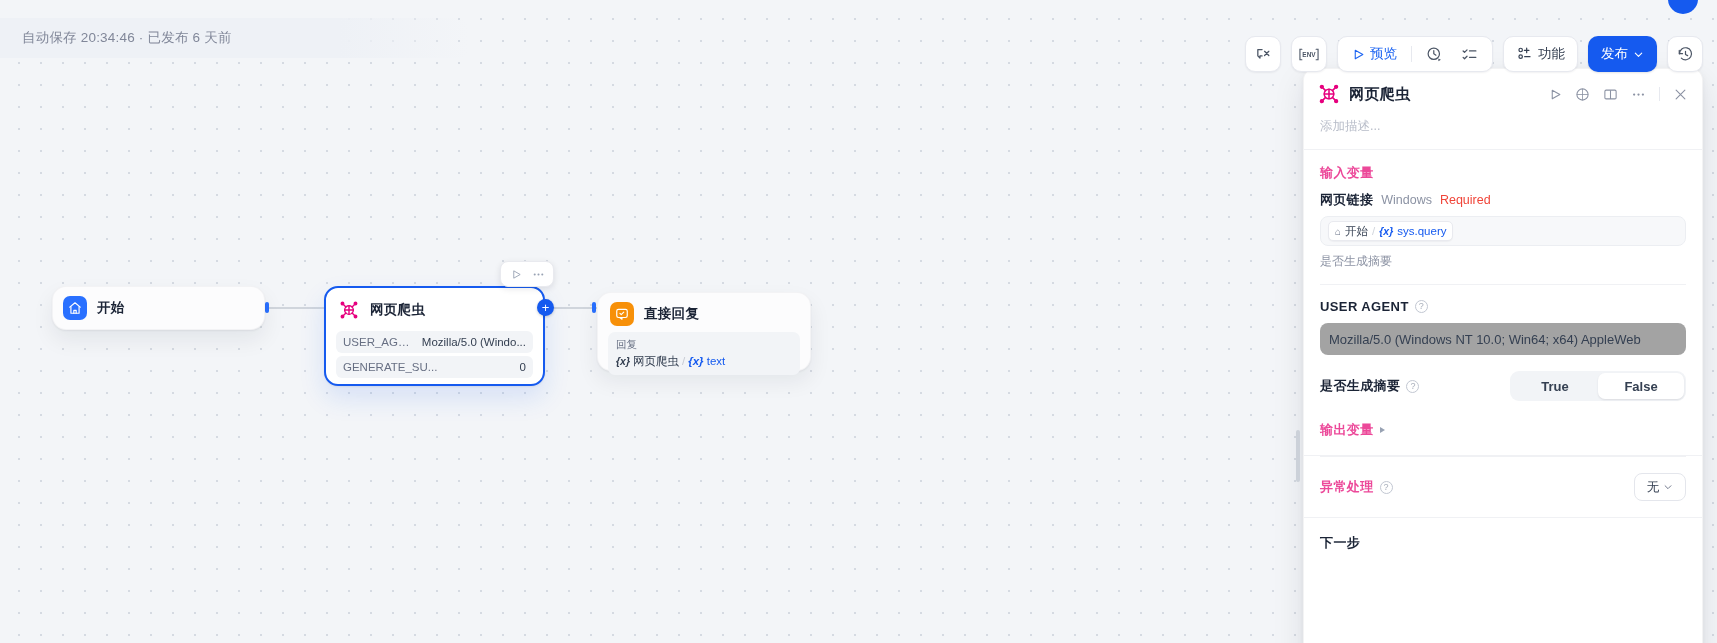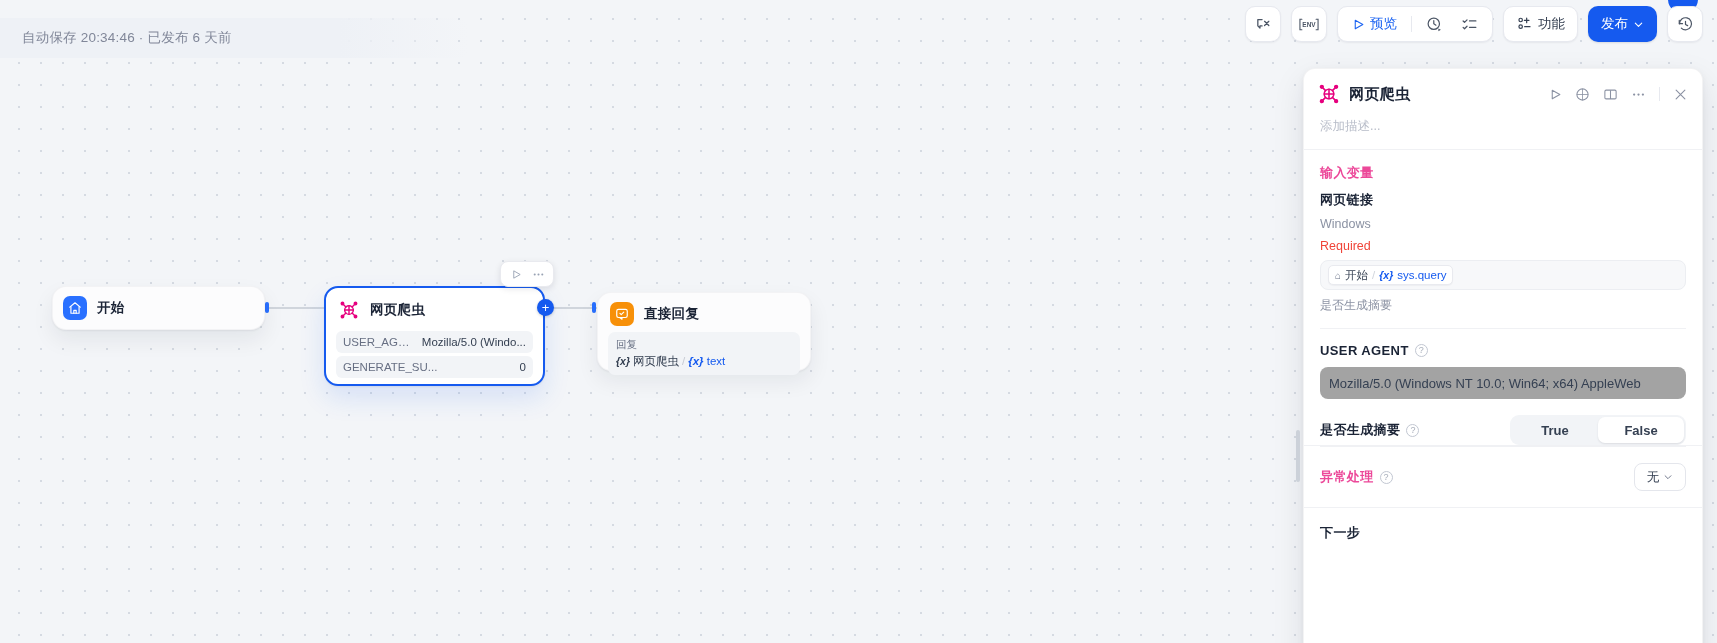"预览" .topbar-right { top: 6px -> 36px }
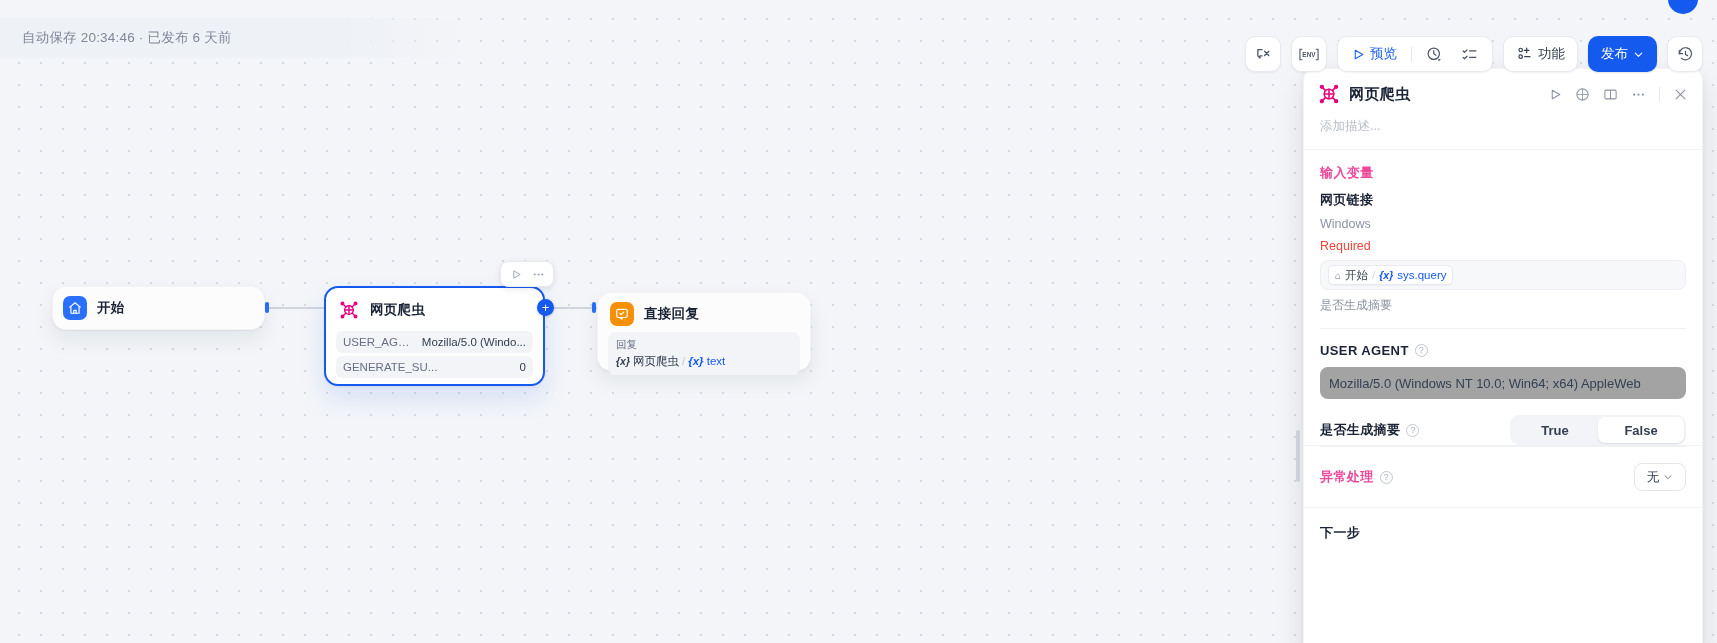"网页链接" .var-row { flex-direction: column -> none }
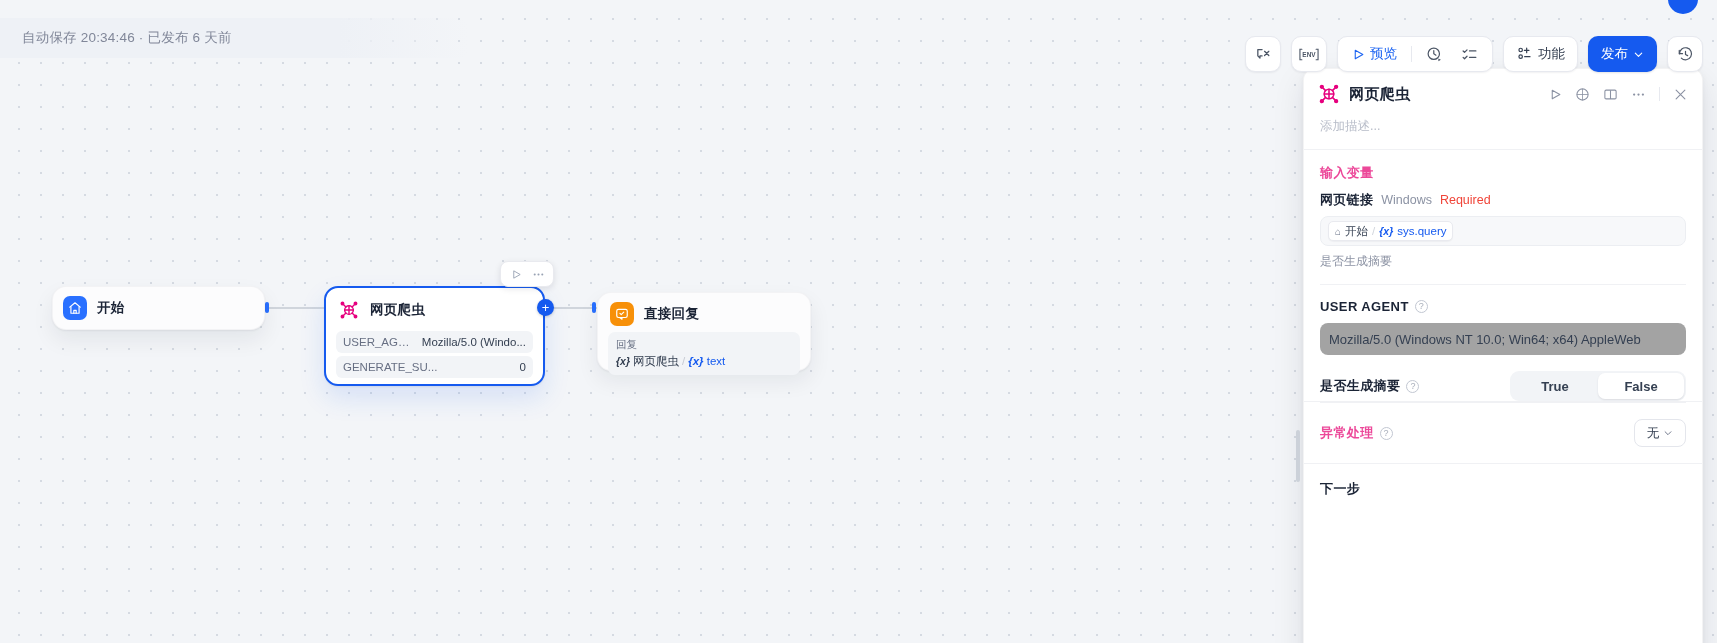"输出变量" div.out-row { html: none -> <div> <span>输出变量</span> <span></span> </div> }
